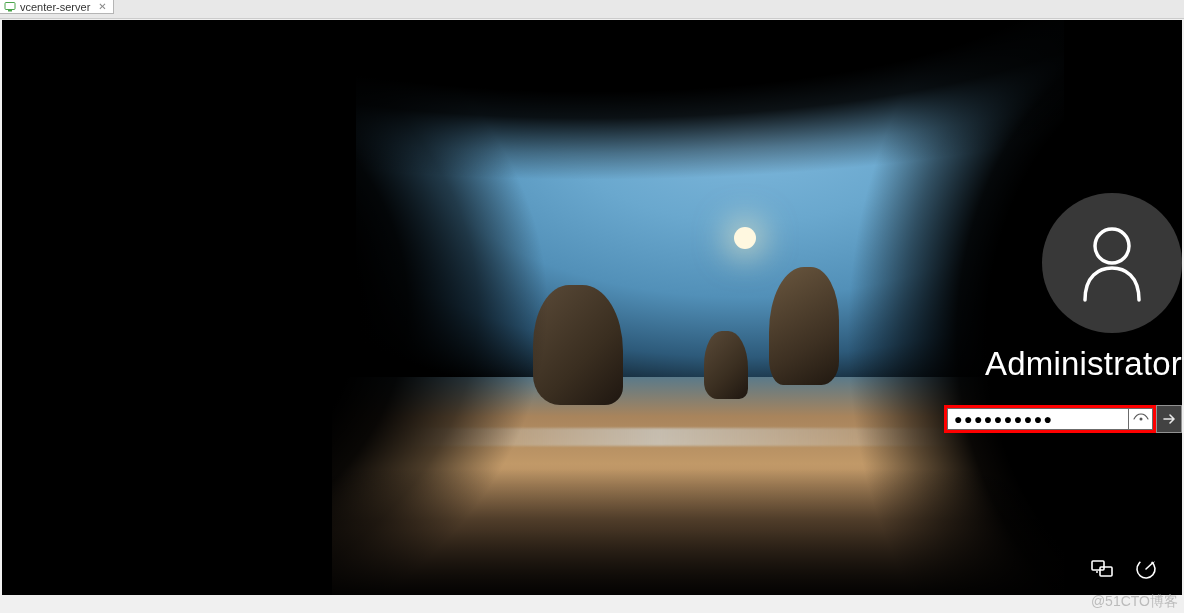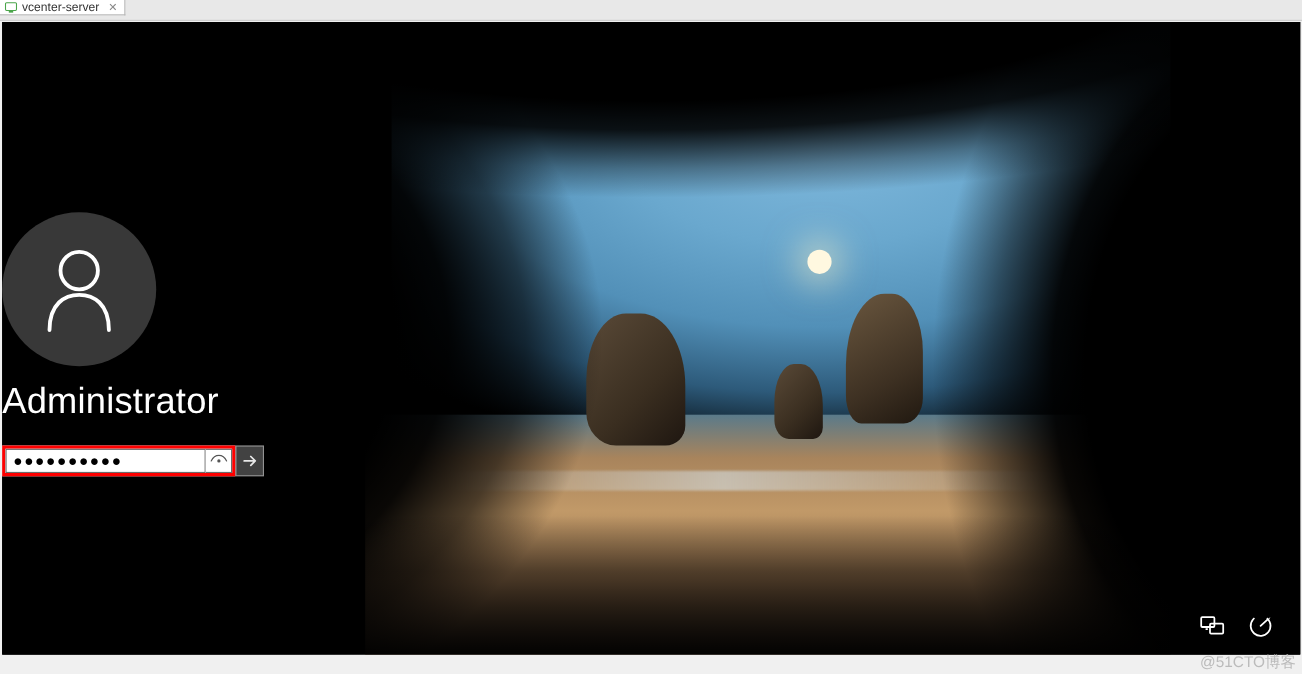"Administrator" .login-overlay { align-items: flex-start -> flex-end }
